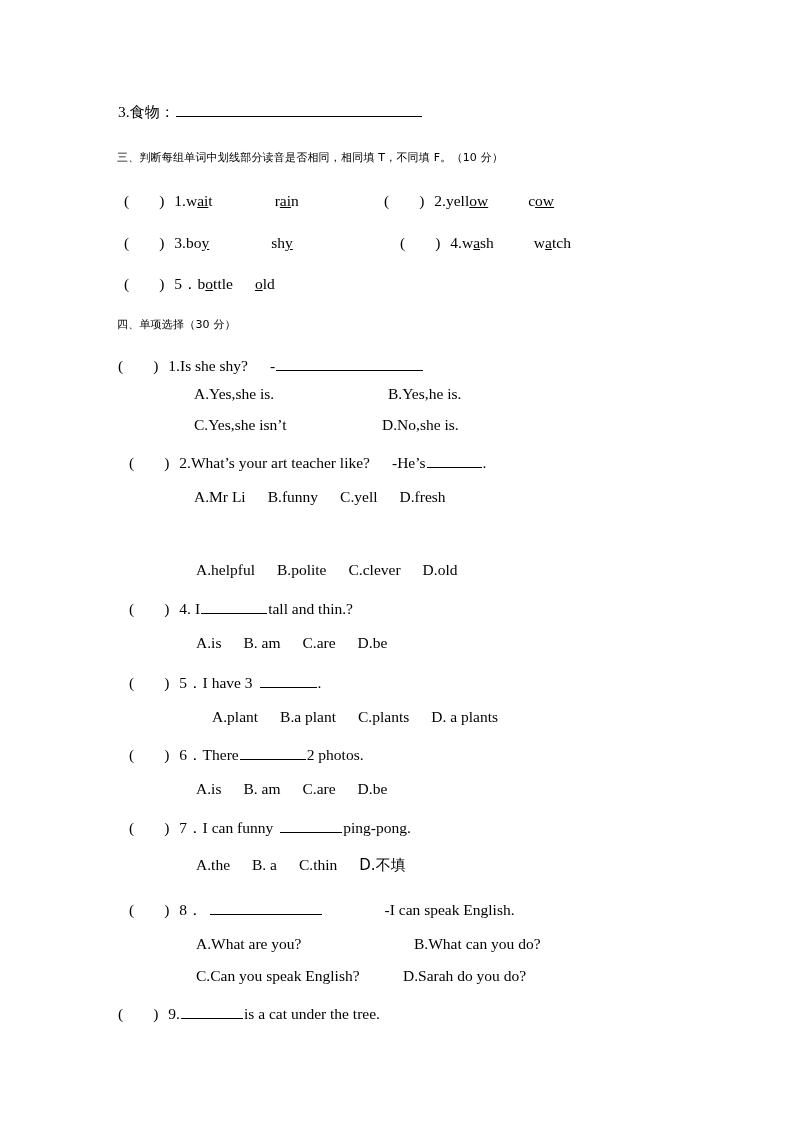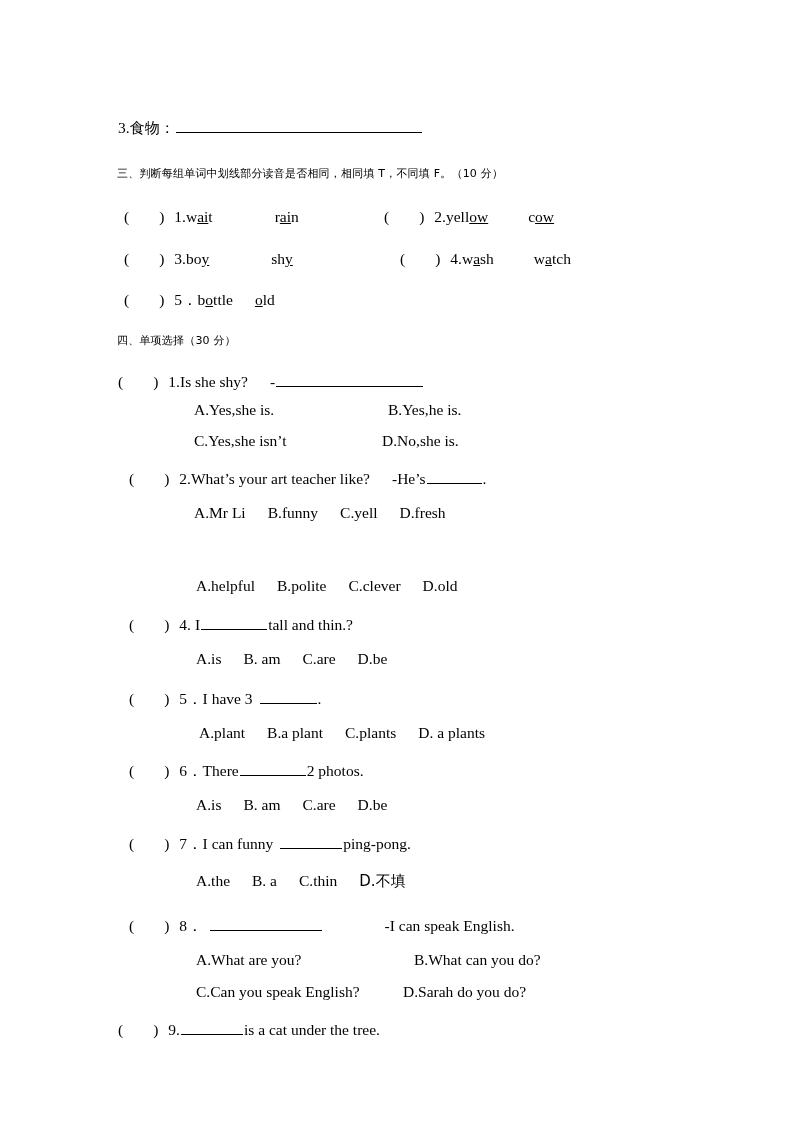"3.食物：" .page { margin-top: 16px -> none }
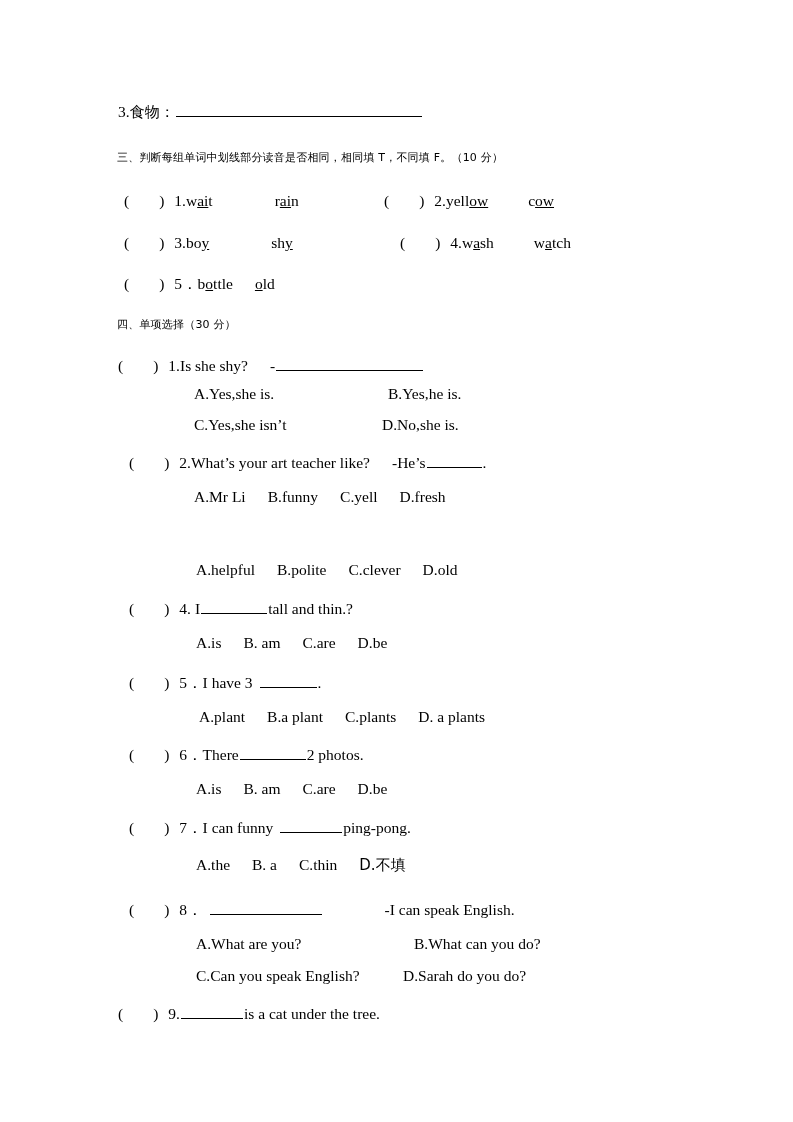"A.plant B.a plant C.plants D." div.row { left: 199px -> 212px }
